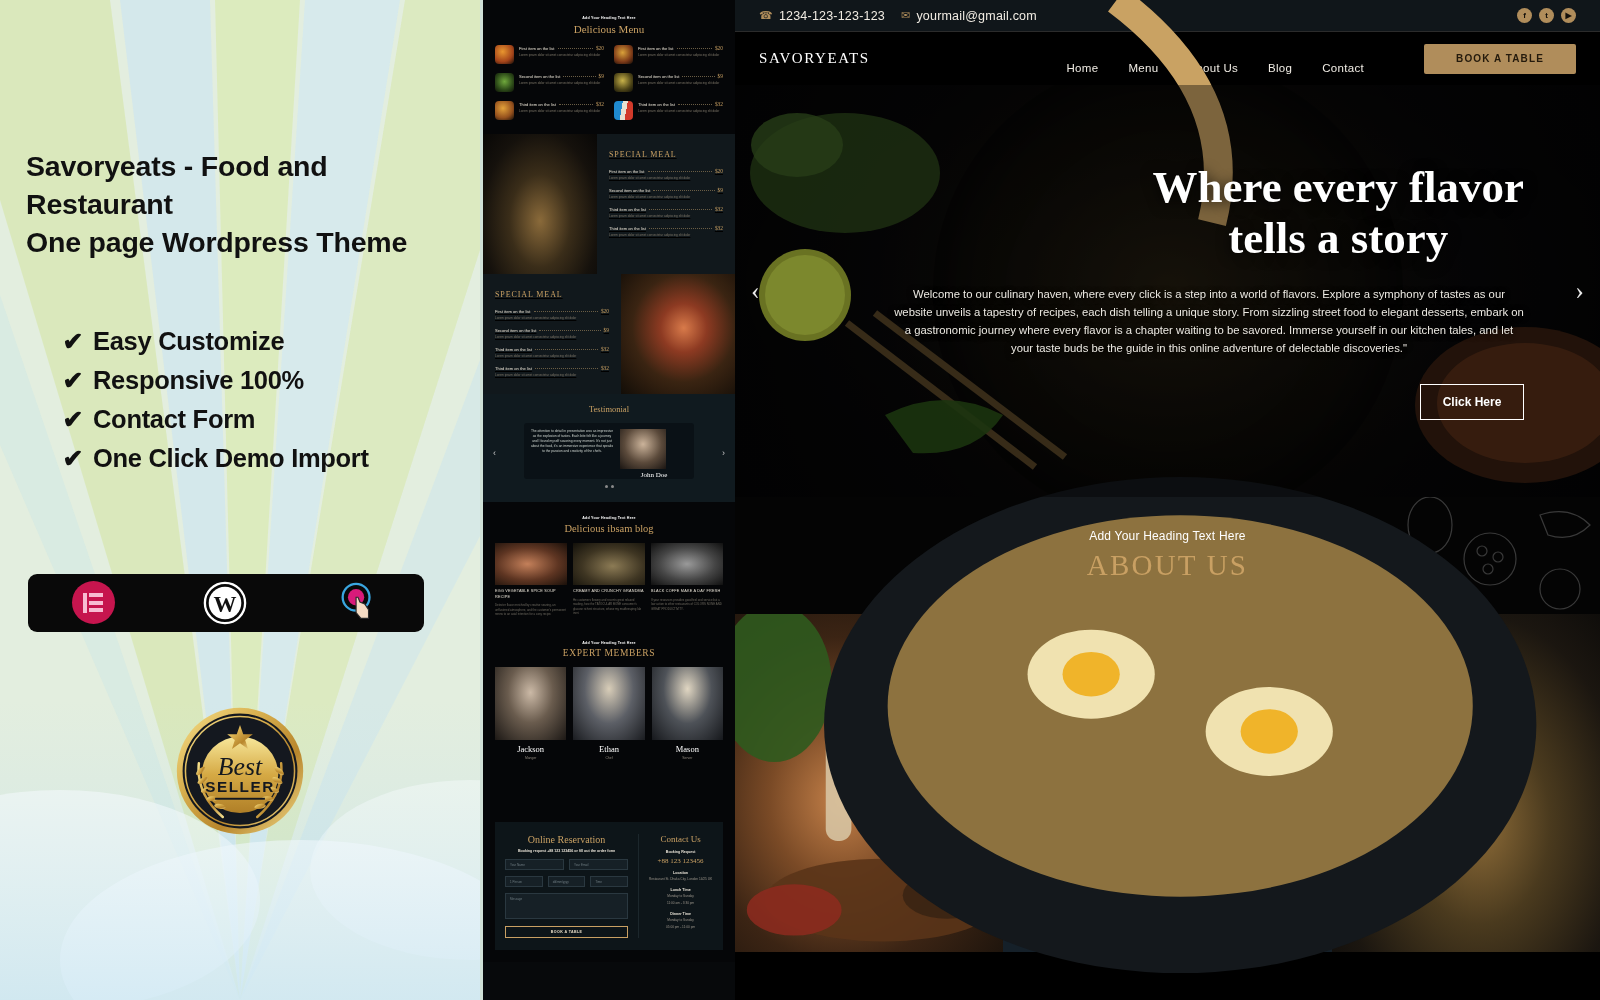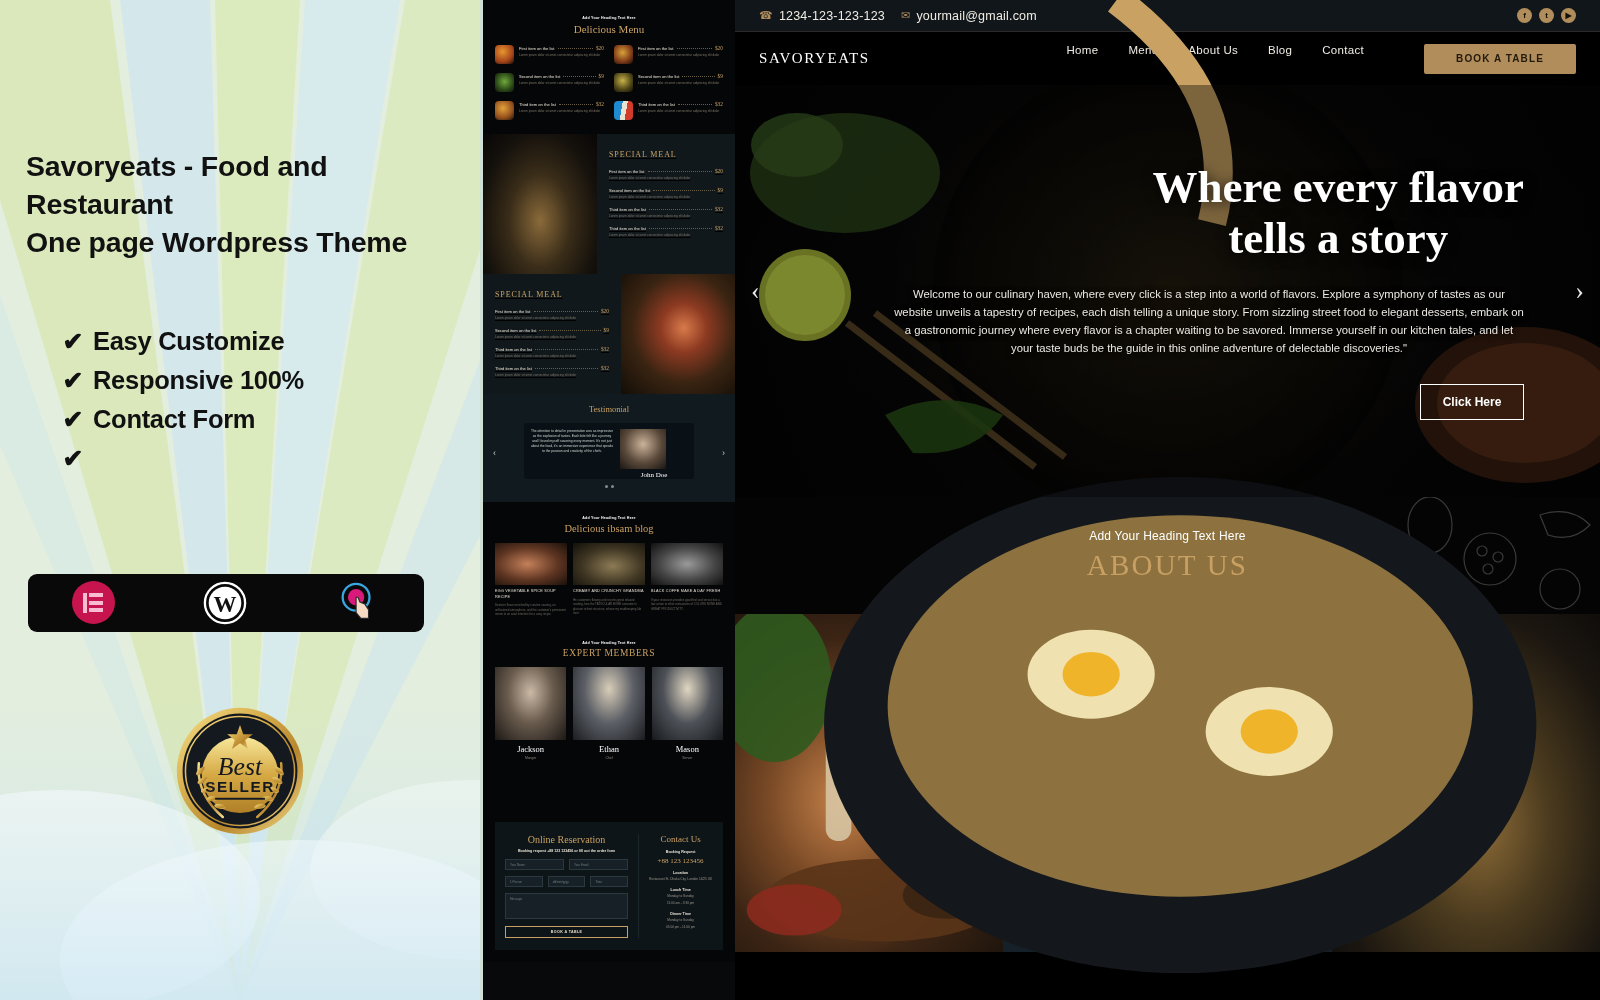"Home" .nav-links { align-items: flex-start -> flex-end }
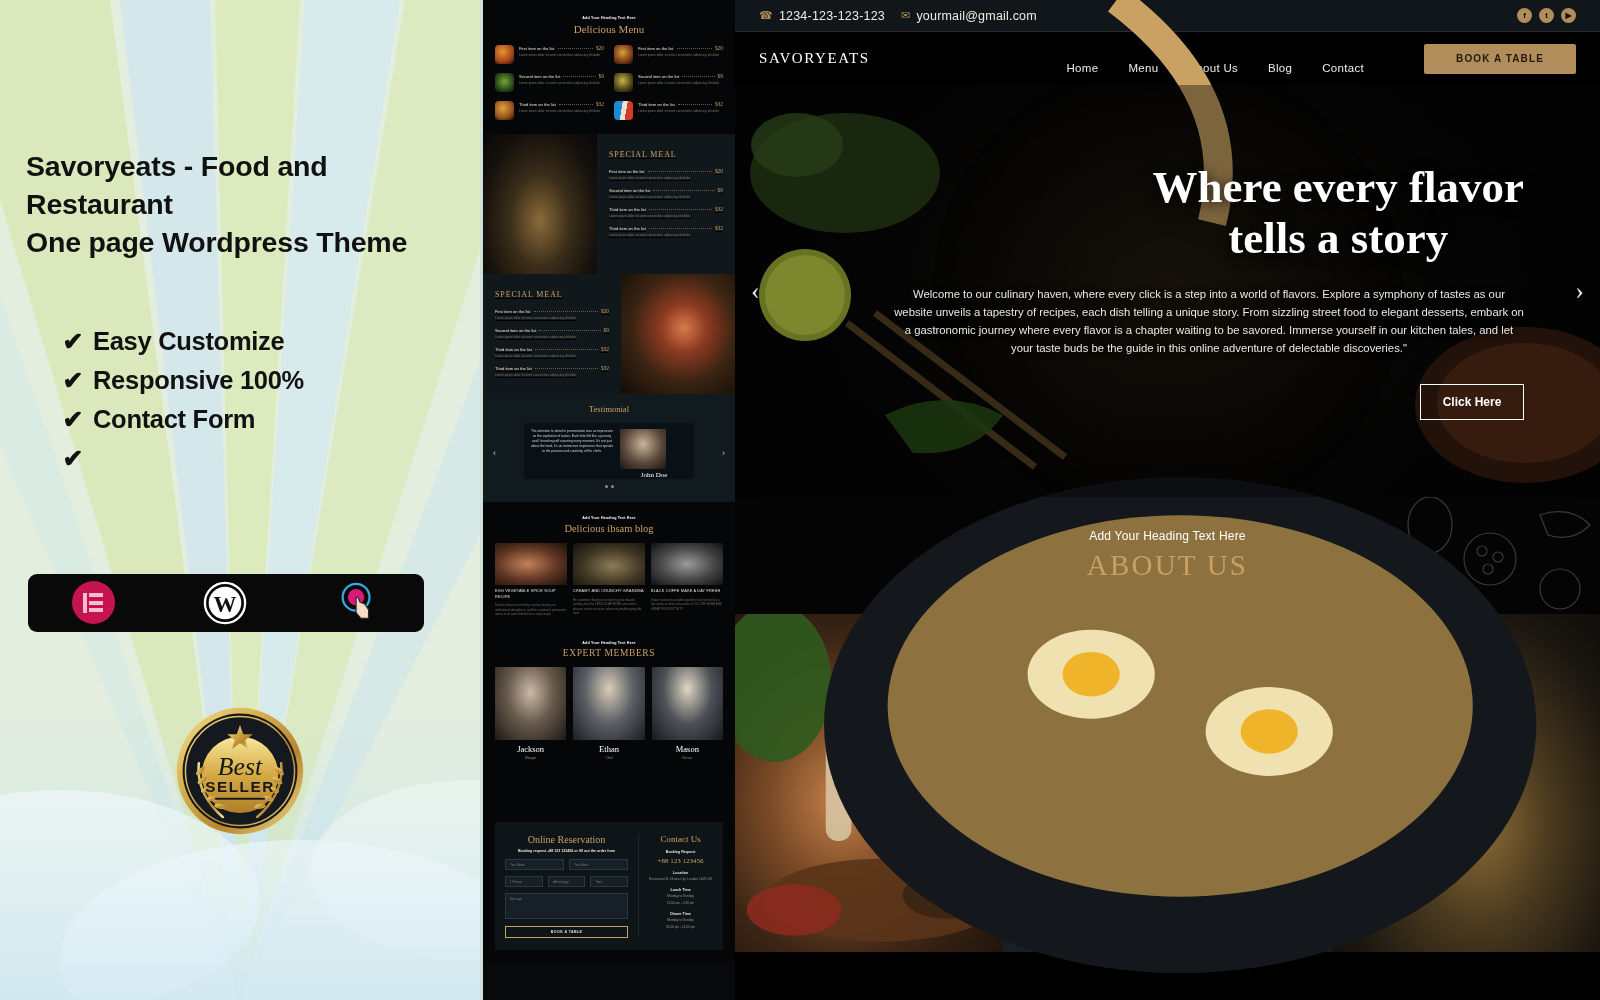"One Click Demo Import" span.feature-label { html: none -> <span>One Click Demo Import</span> }
